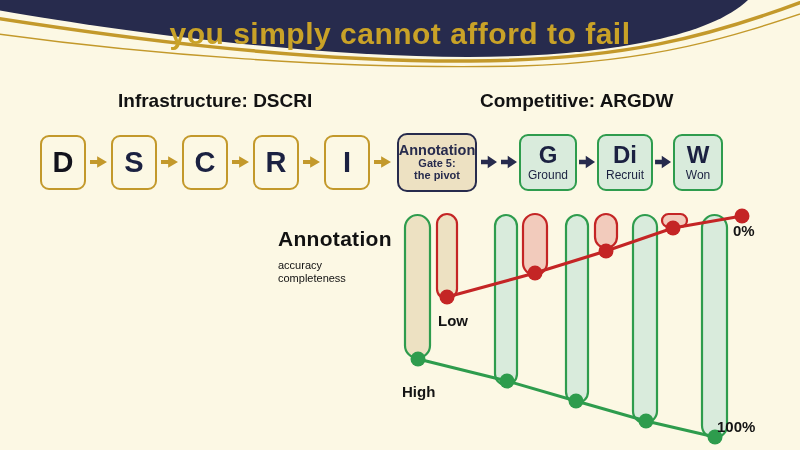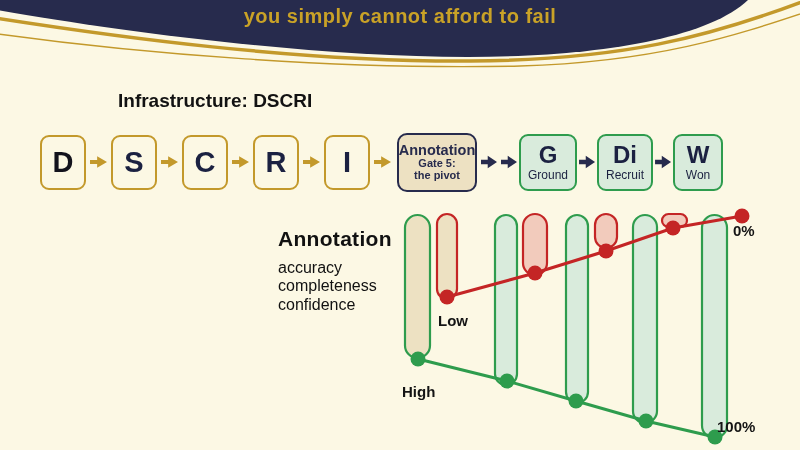"you simply cannot afford to" .banner-title { font-size: 20px -> 30px; top: 5px -> 17px }
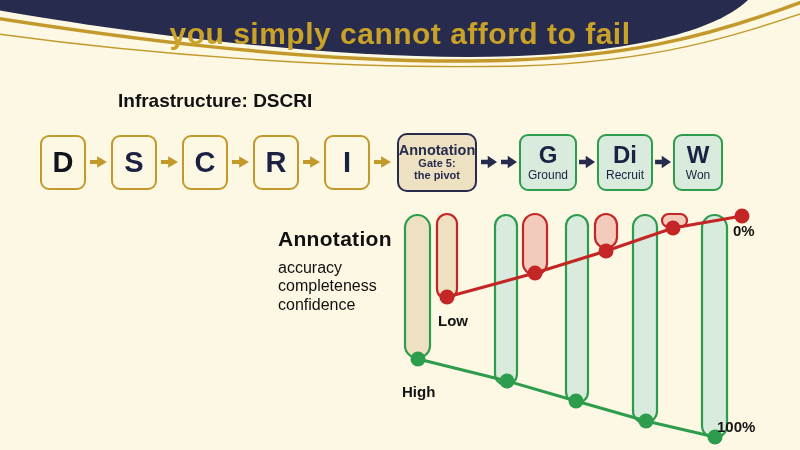"Competitive: ARGDW" div.heading { html: none -> <div>Competitive: ARGDW</div> }
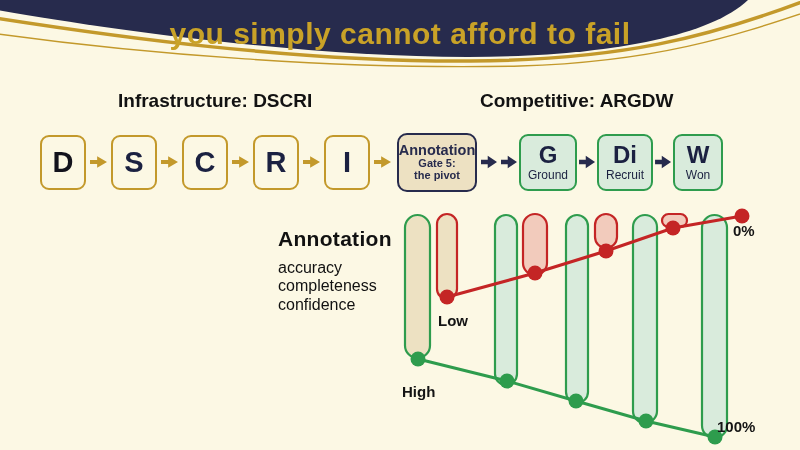"accuracy" .chart-label .cl-line { font-size: 16px -> 11px }
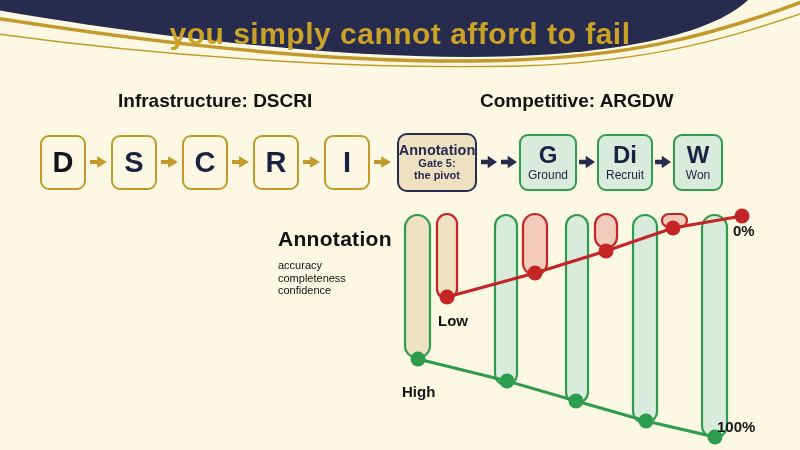"confidence" div.cl-line { html: <div>confidence</div> -> none }
